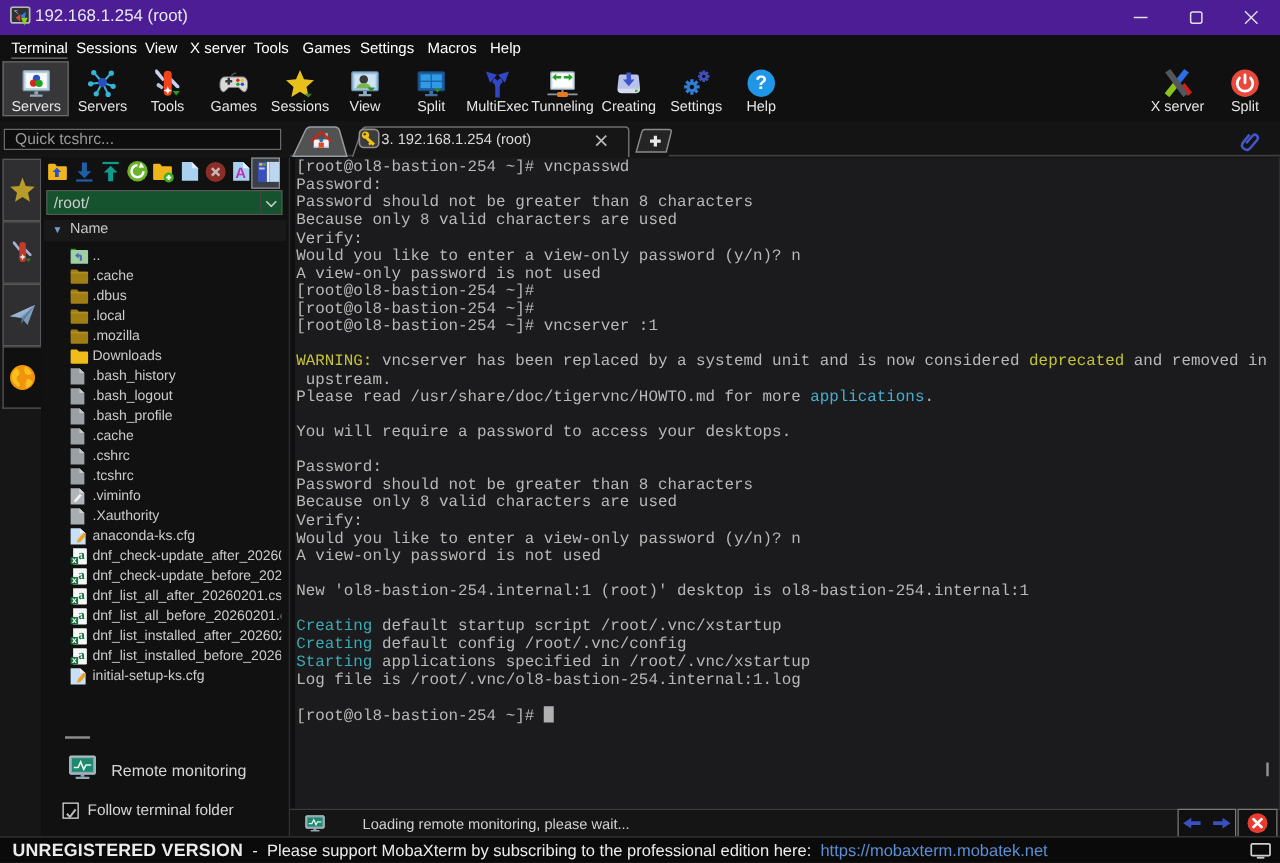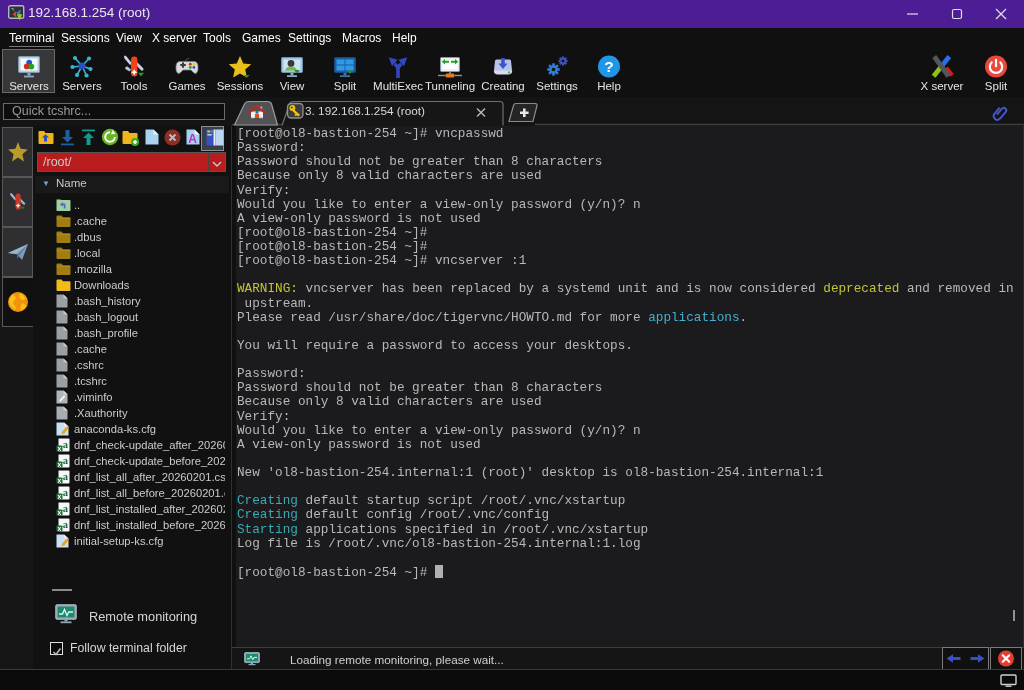"/root/" #combo { background: #b91c1c -> #14532d }
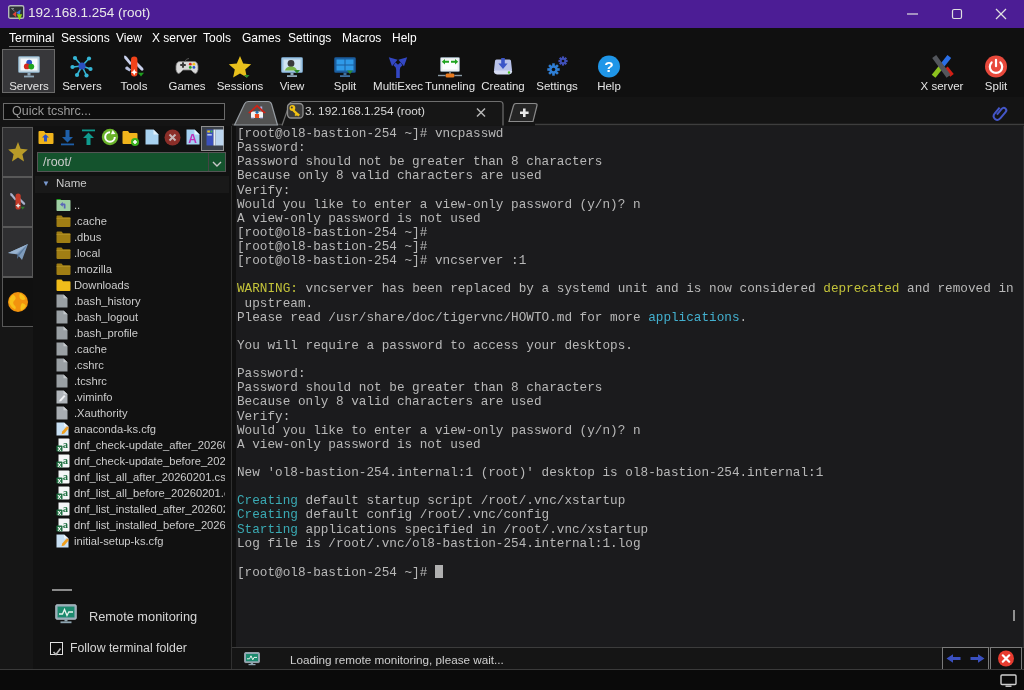"UNREGISTERED VERSION - Please support" div.abs { html: none -> <div><b>UNREGISTERED VERSION</b>&nbsp; - &nbsp;Please support MobaXterm by subscribing to the professional edition here: &nbsp;<span>https://mobaxterm.mobatek.net</span></div> }
